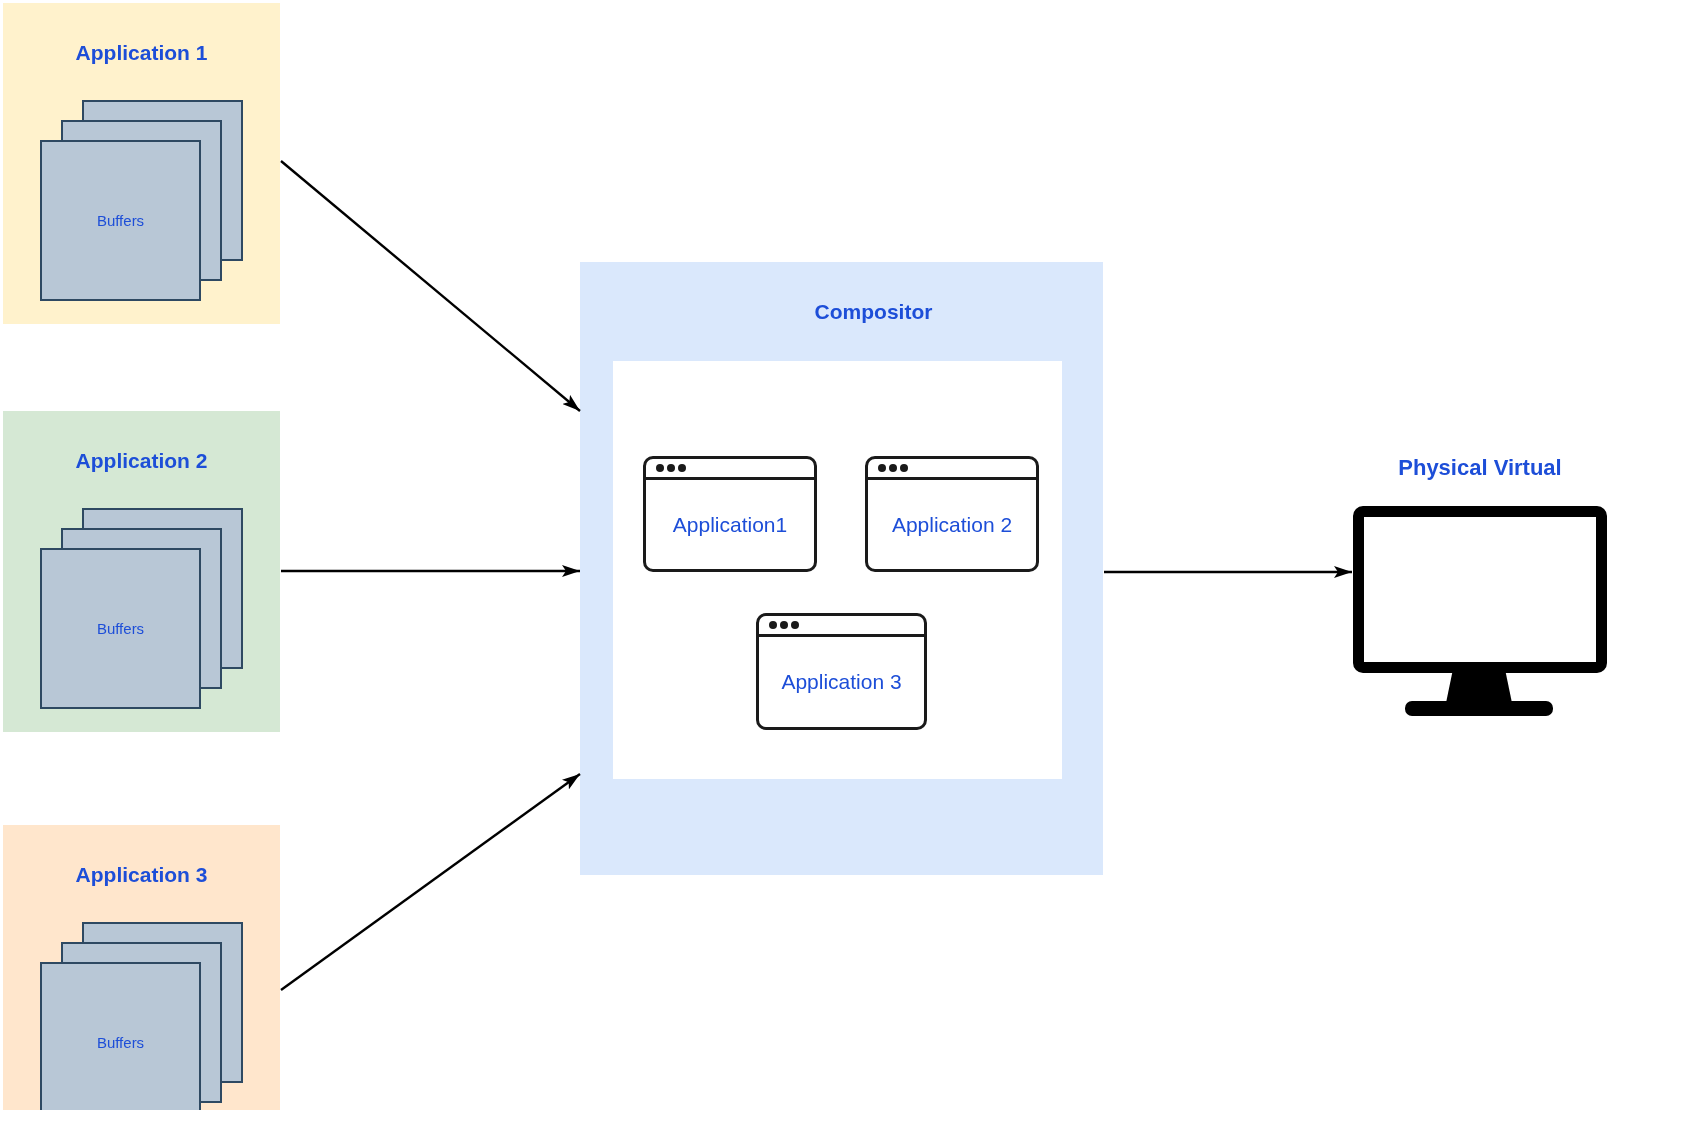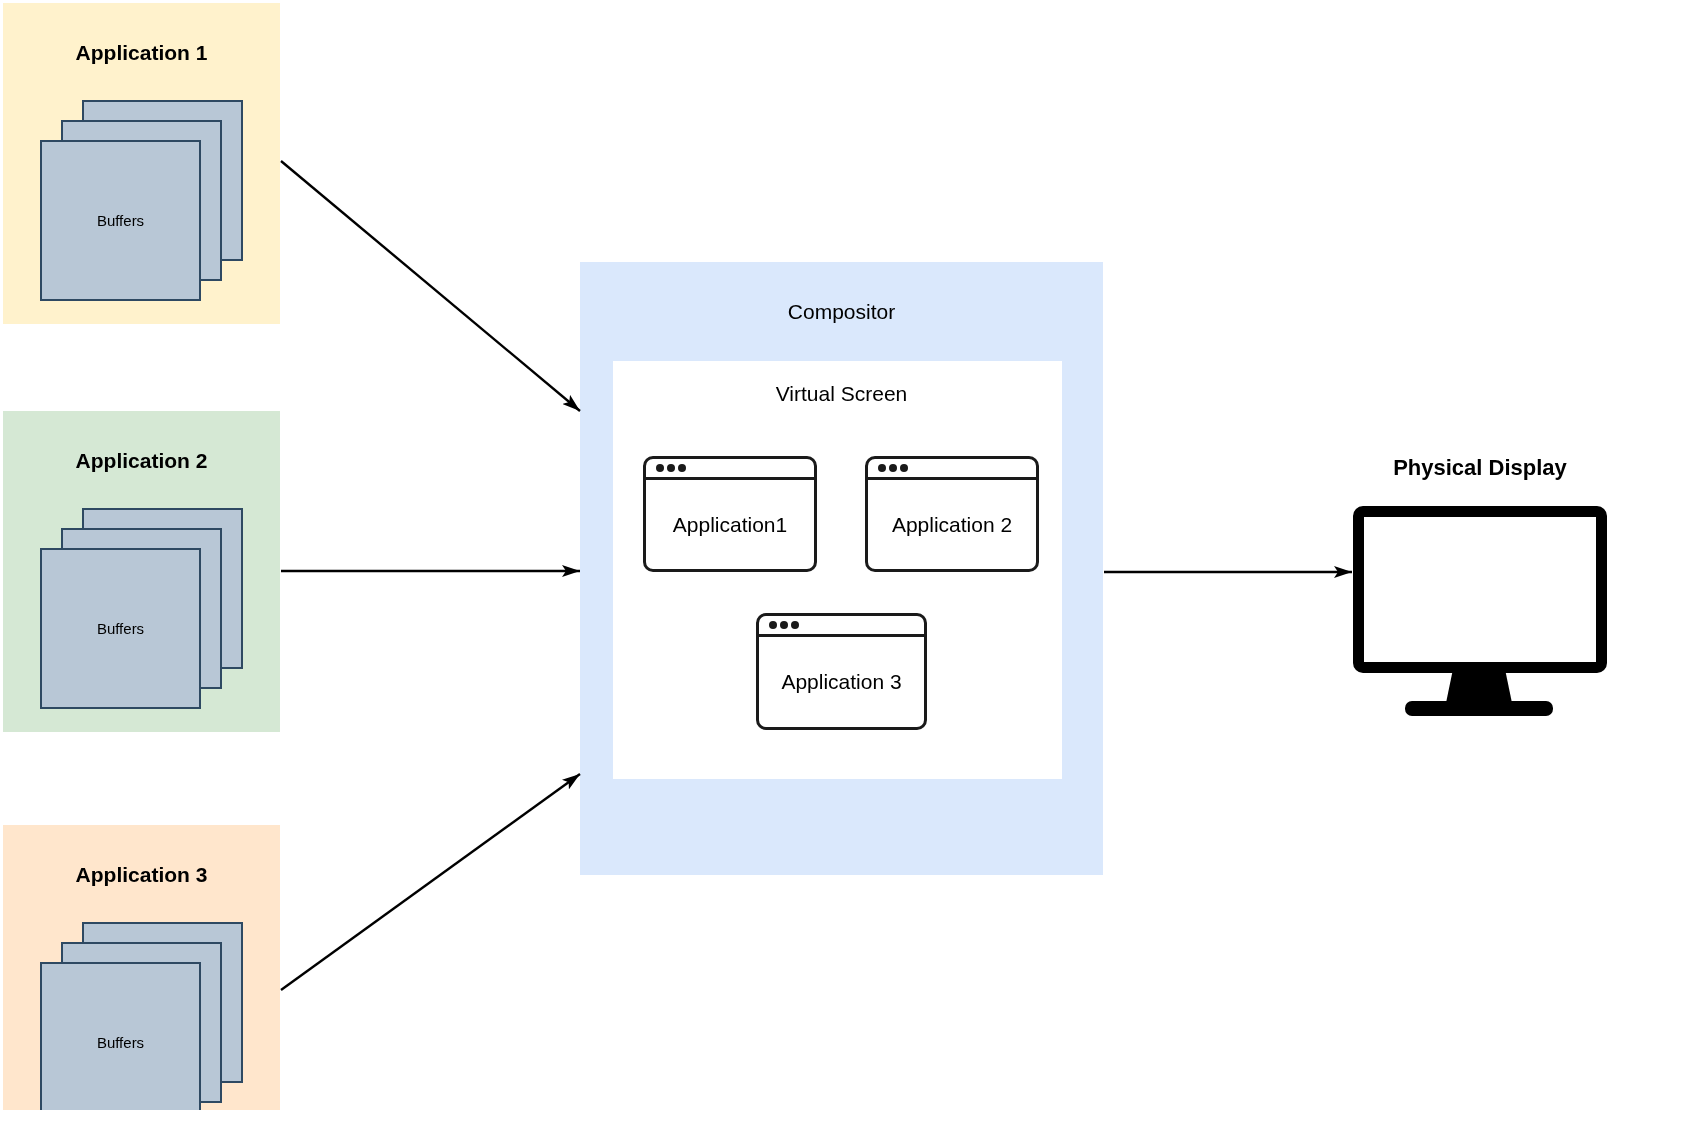"Application 1" #canvas { color: #000000 -> #1d4ed8 }
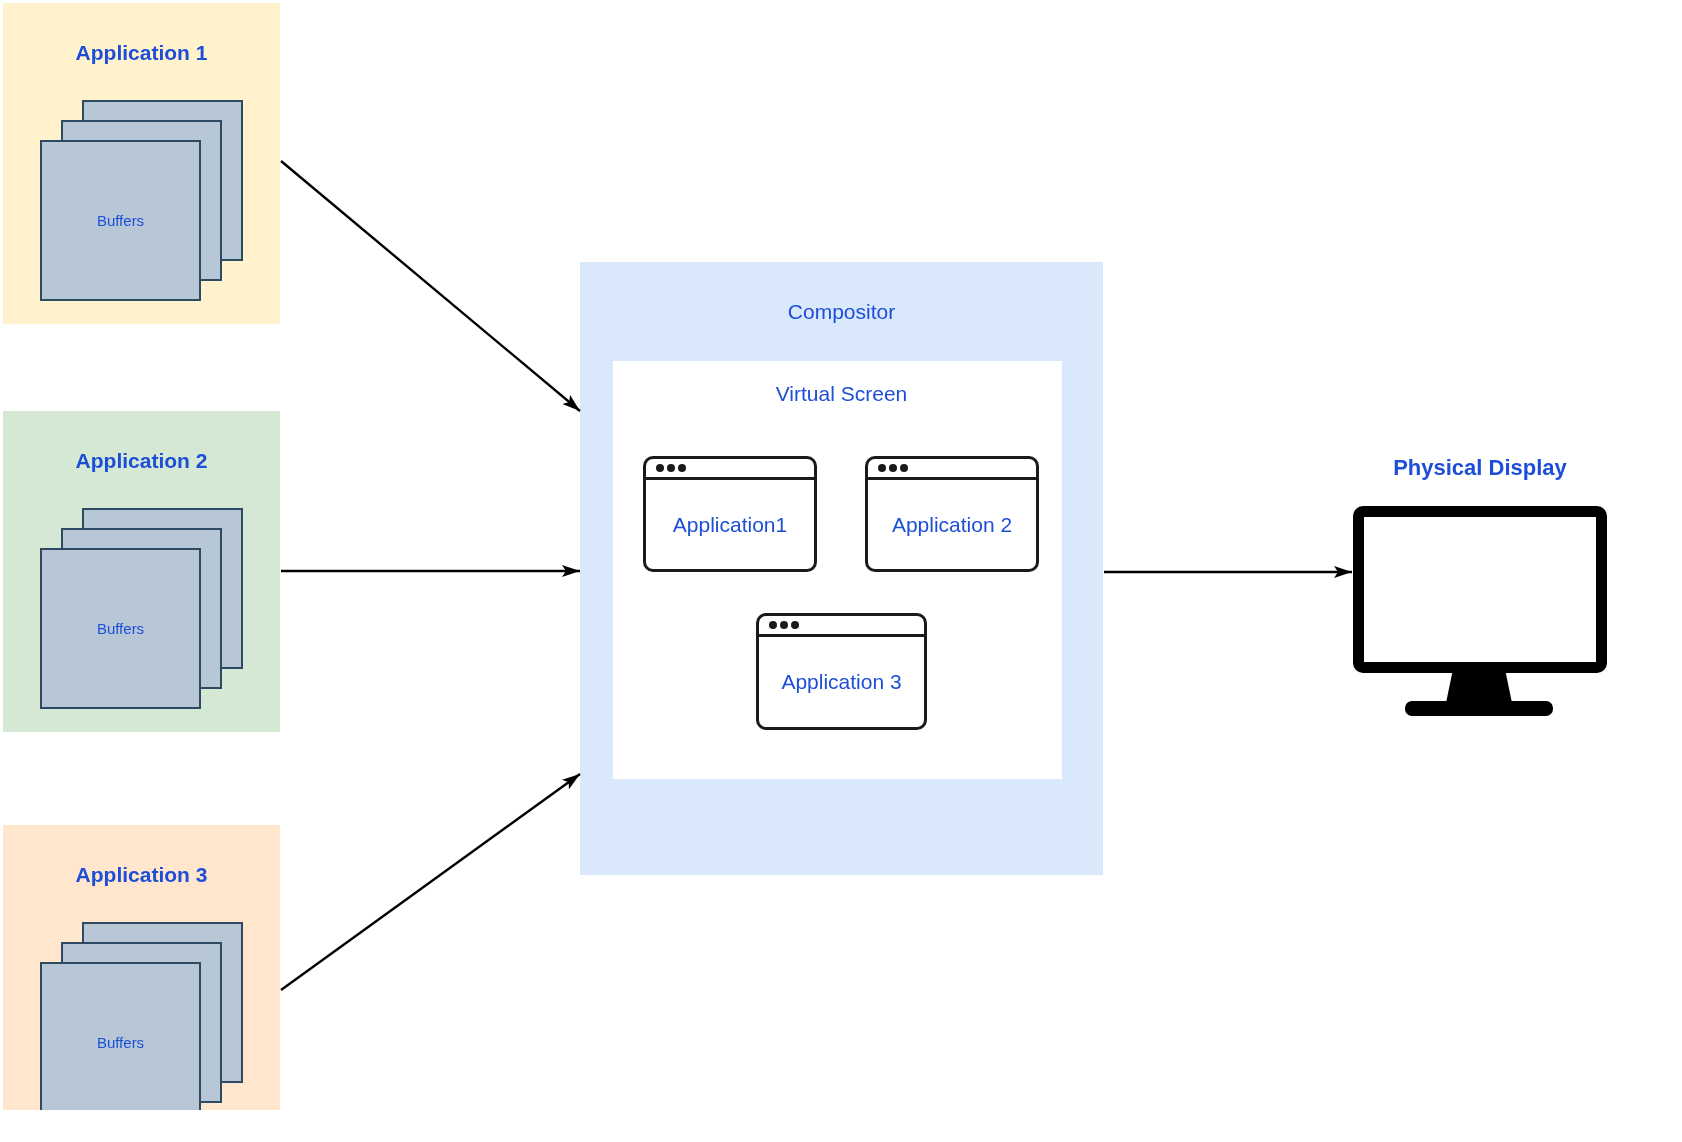"Compositor" #compositor-title { font-weight: normal -> bold; padding-left: none -> 32px }
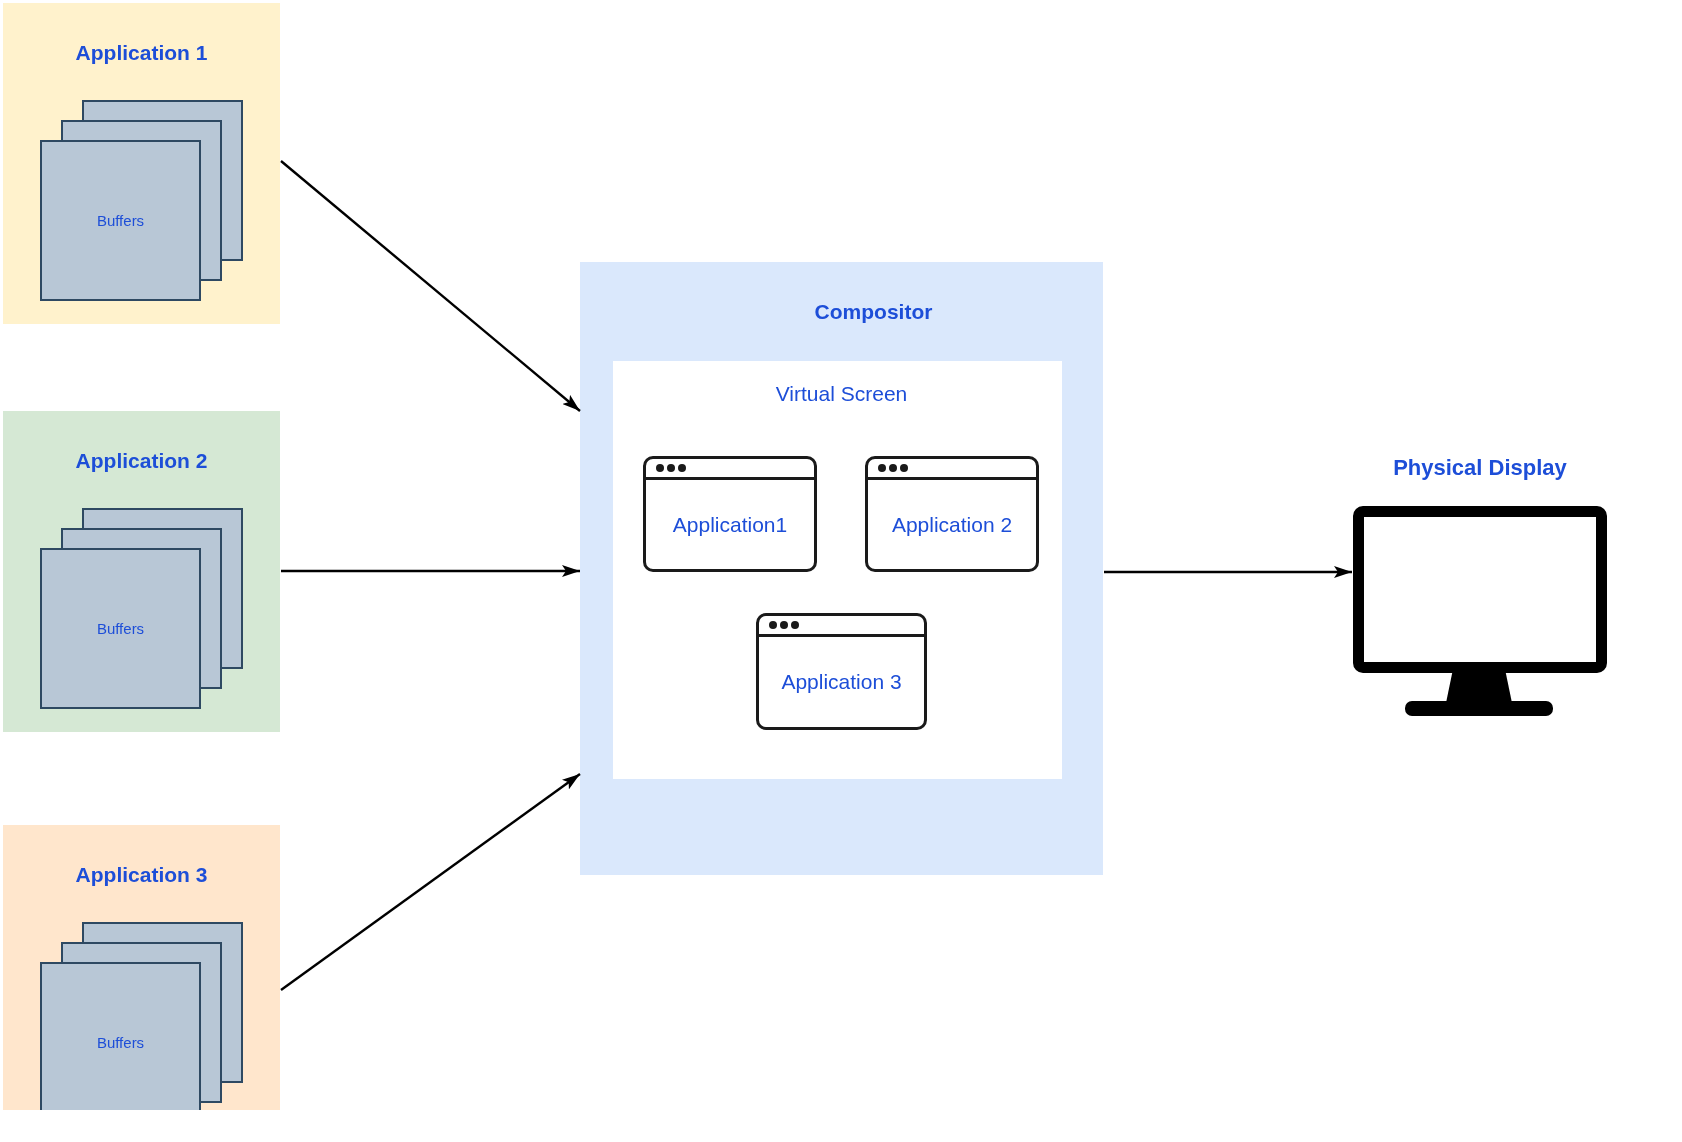"Virtual Screen" div { html: <div>Virtual Screen</div> -> none }
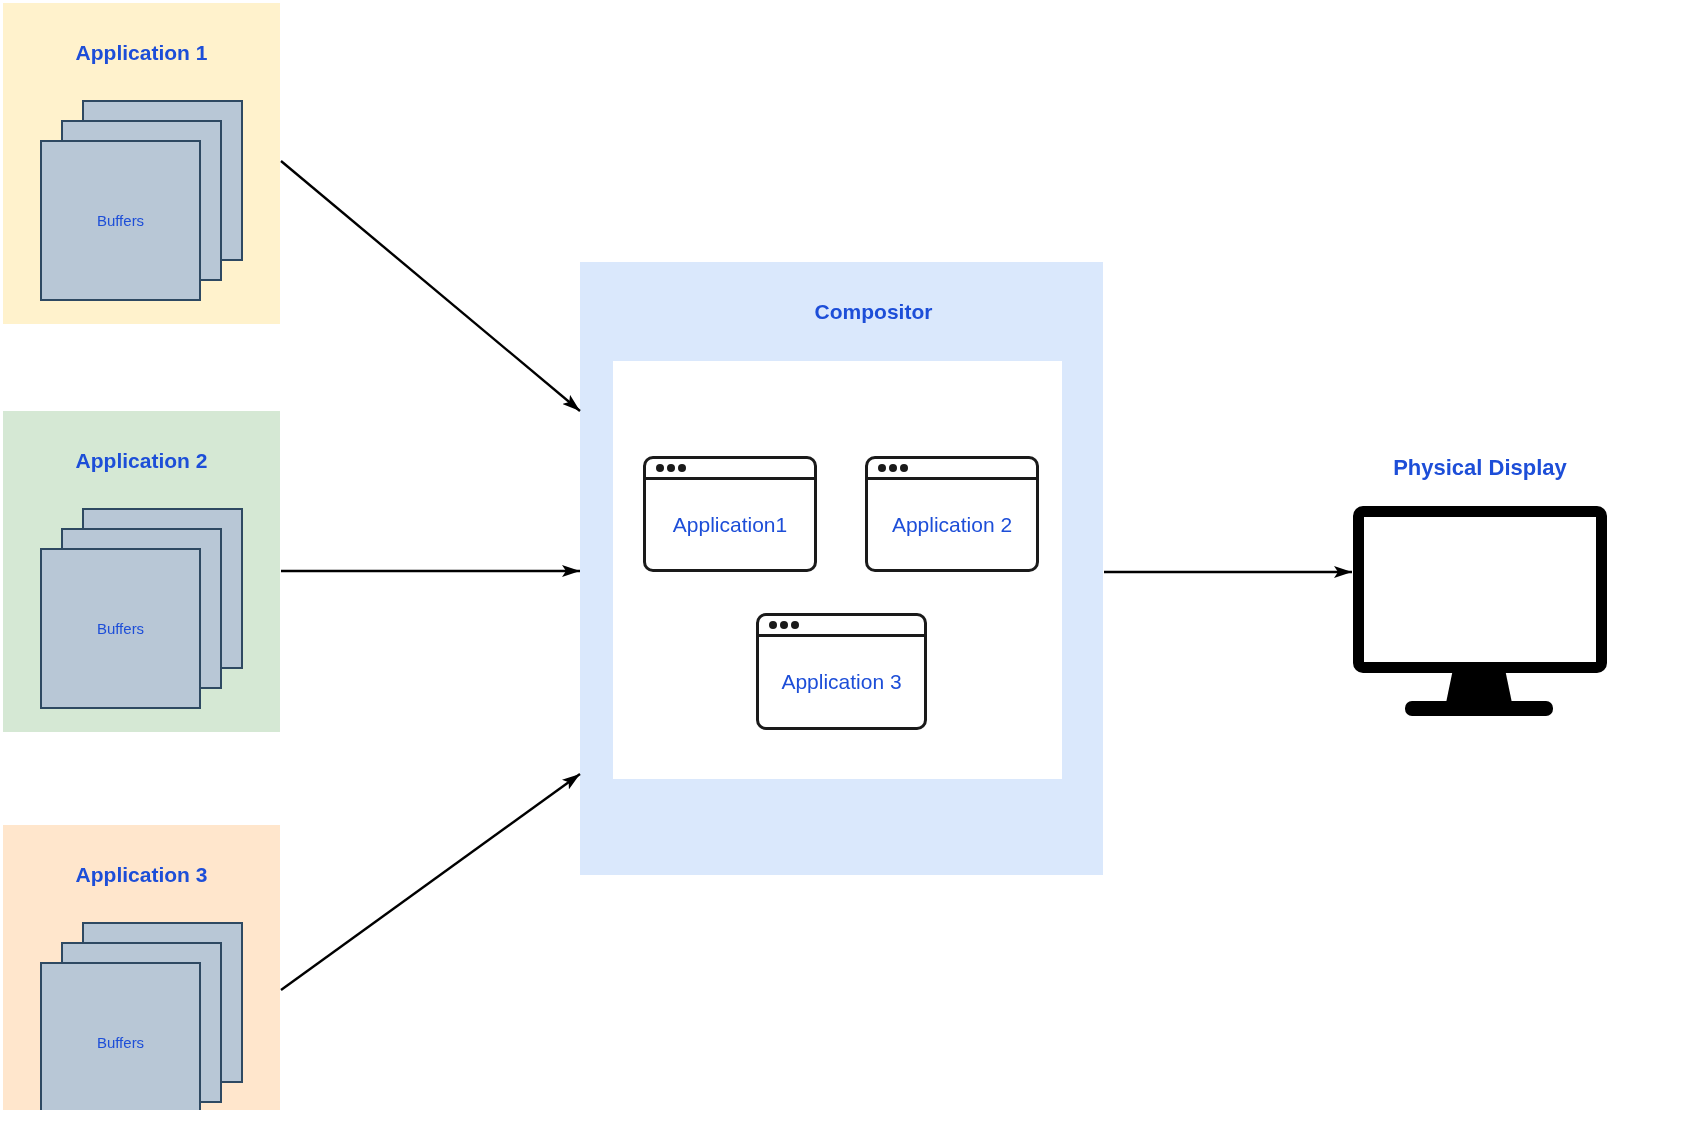"Physical Display" div { text: Display -> Virtual }
